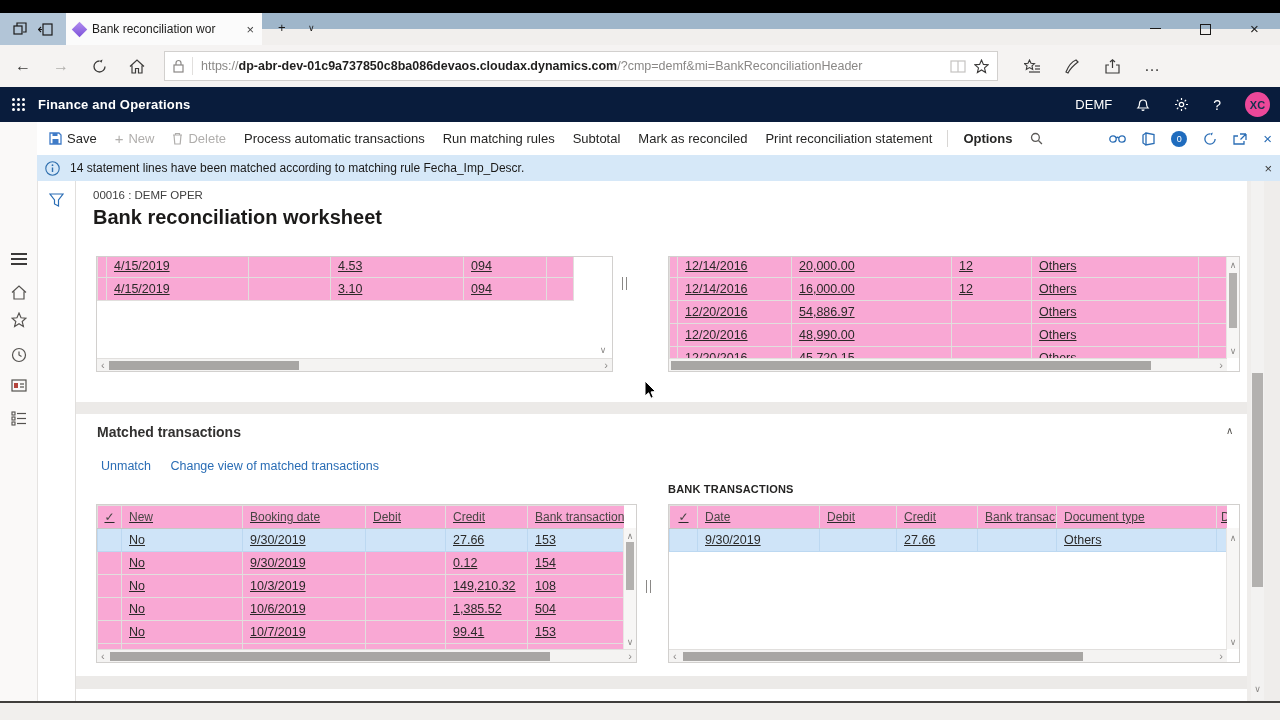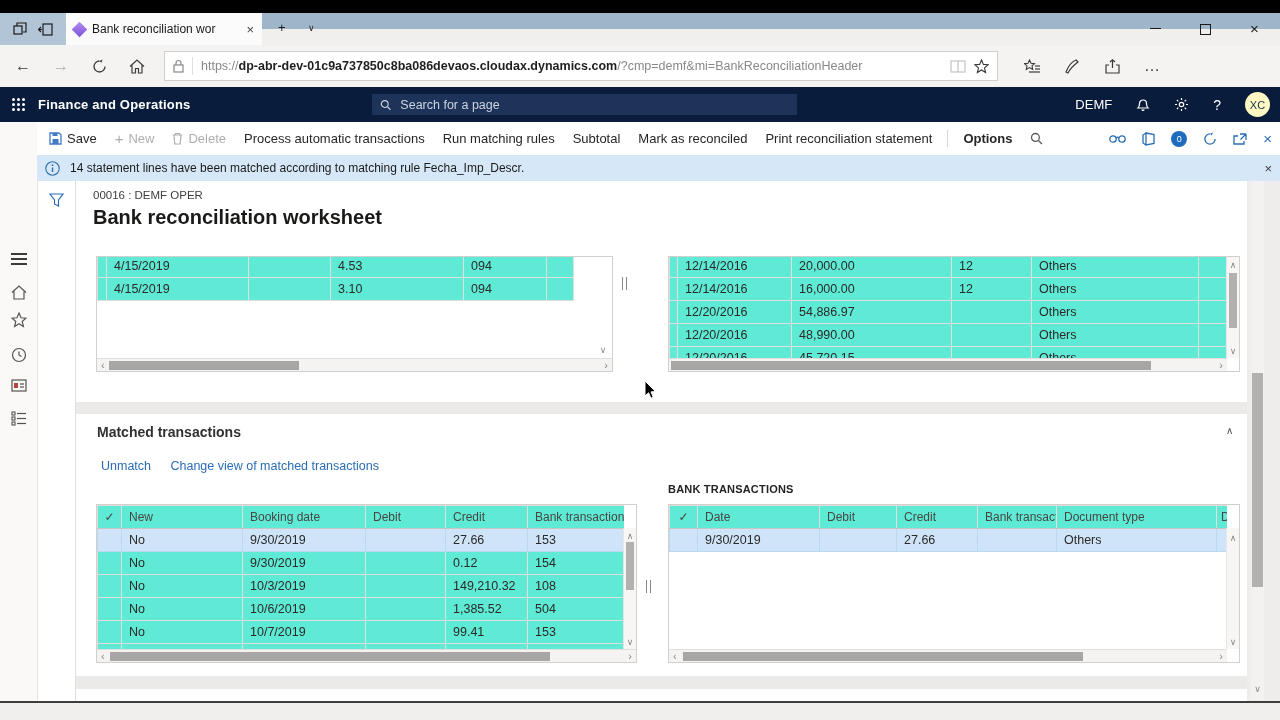"Search for a page" div.navsearch { html: <div> <svg> <circle></circle> <line></line> </svg> <input> </div> -> none }
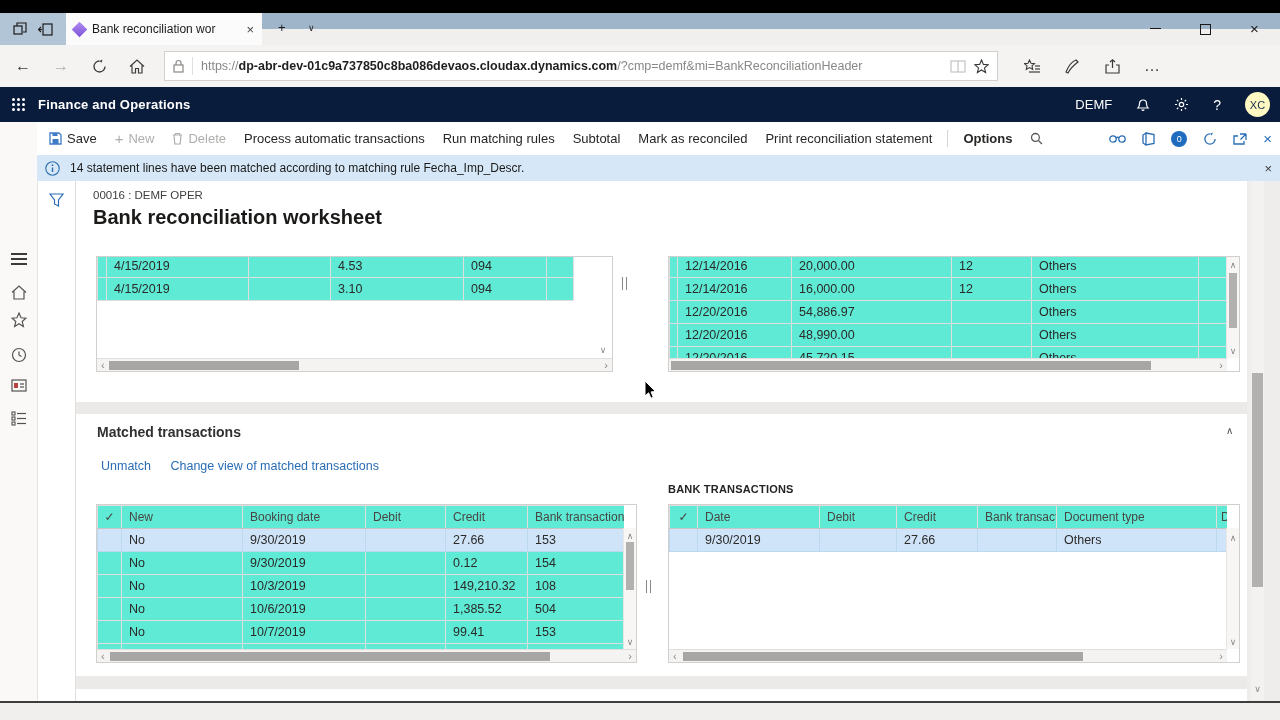"XC" .avatar { background: #fef9c3 -> #ec4899; font-weight: 400 -> 700 }
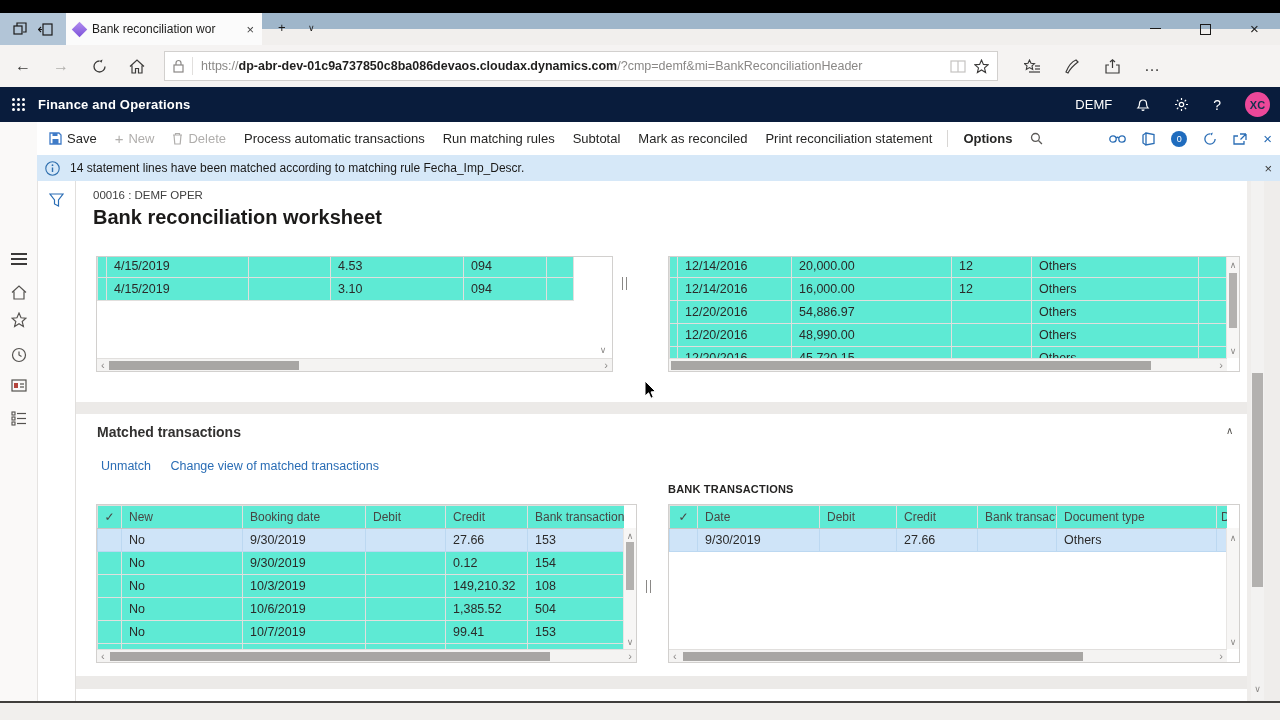"4/15/2019" table.grid { background: #5eead4 -> #f9a8d4; text-decoration: none -> underline }
